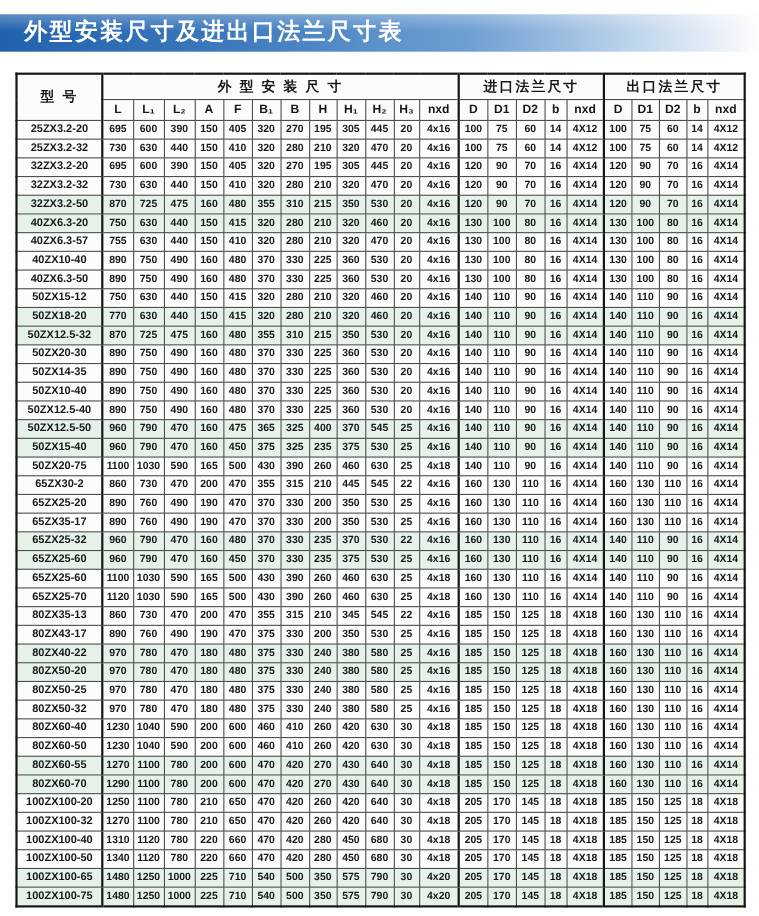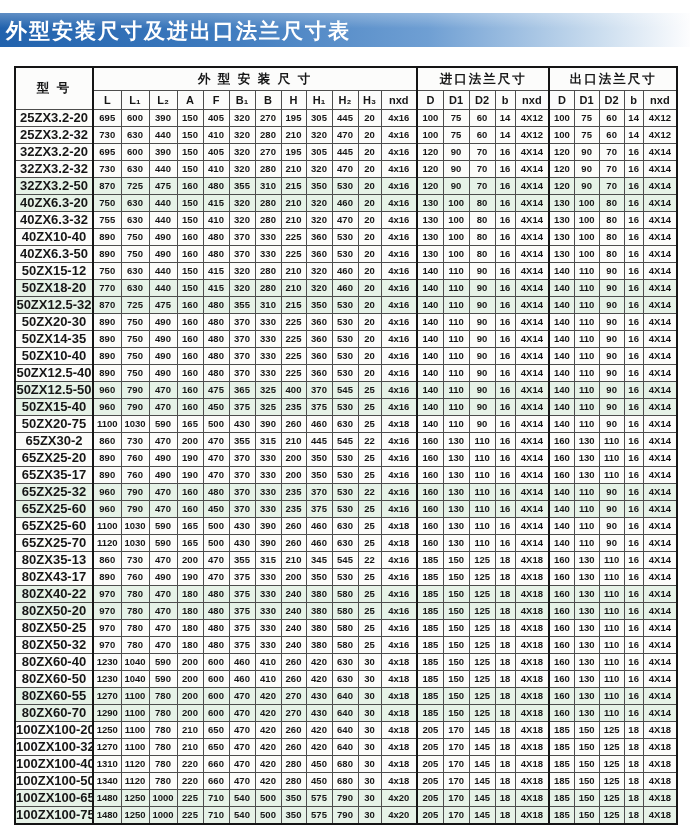"外型安装尺寸及进出口法兰尺寸表" .title { font-family: Liberation Sans, sans-serif -> Liberation Mono, monospace; padding: 1px 0 0 6px -> 1px 0 0 22px }
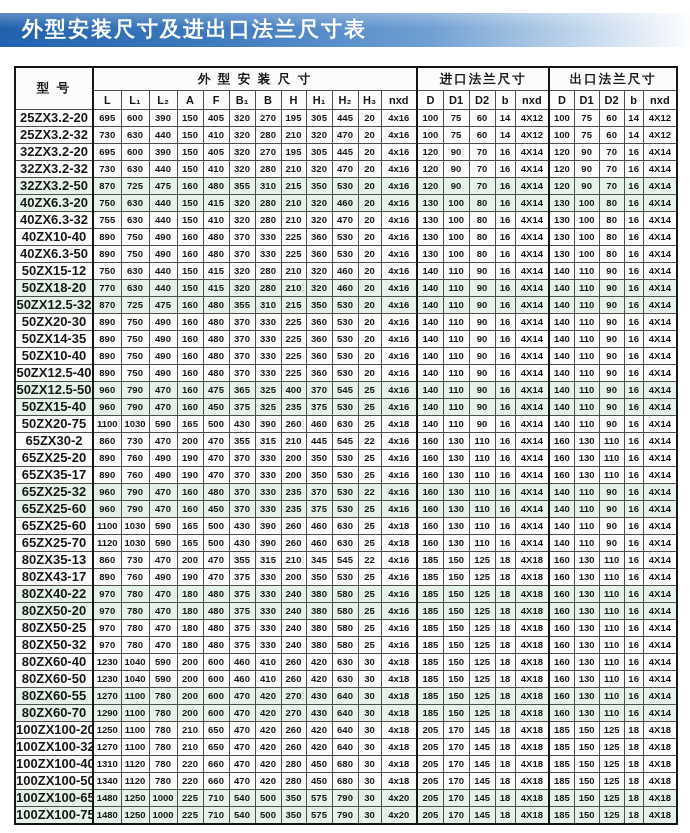"25ZX3.2-20" tbody td.model { font-size: 13px -> 10px }
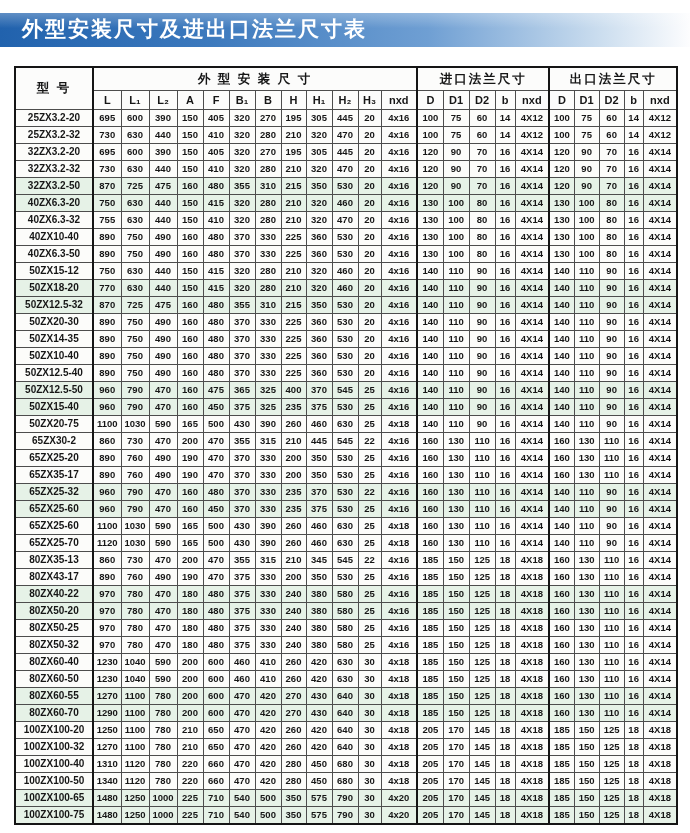"40ZX6.3-32" td.model { text: 40ZX6.3-32 -> 40ZX6.3-57 }
